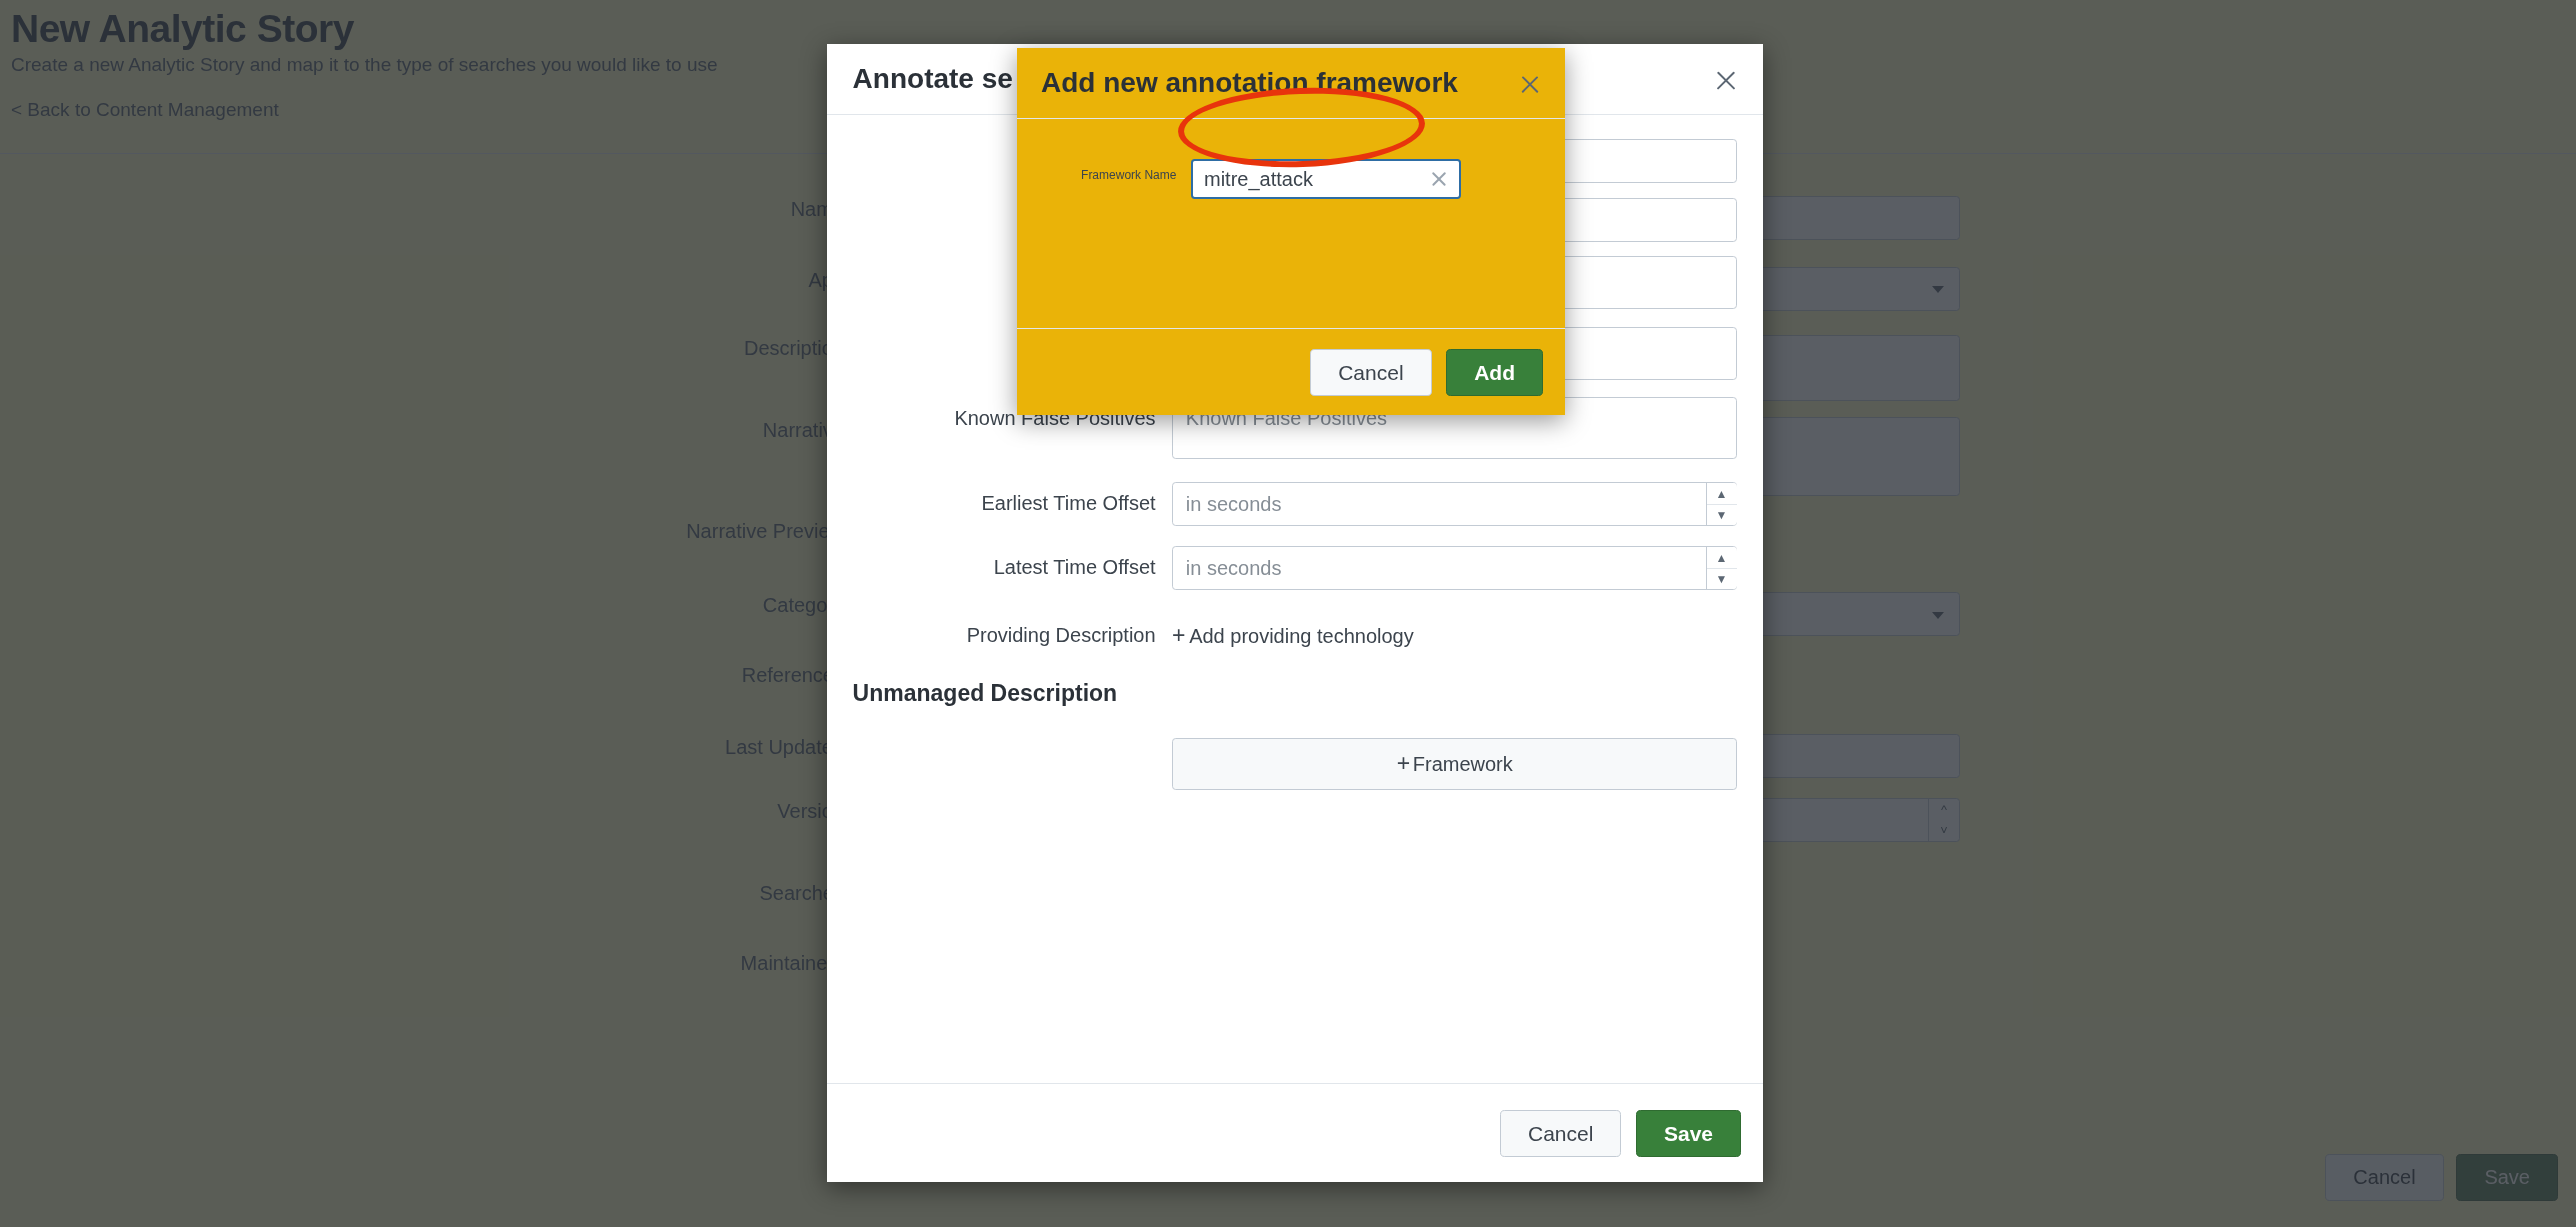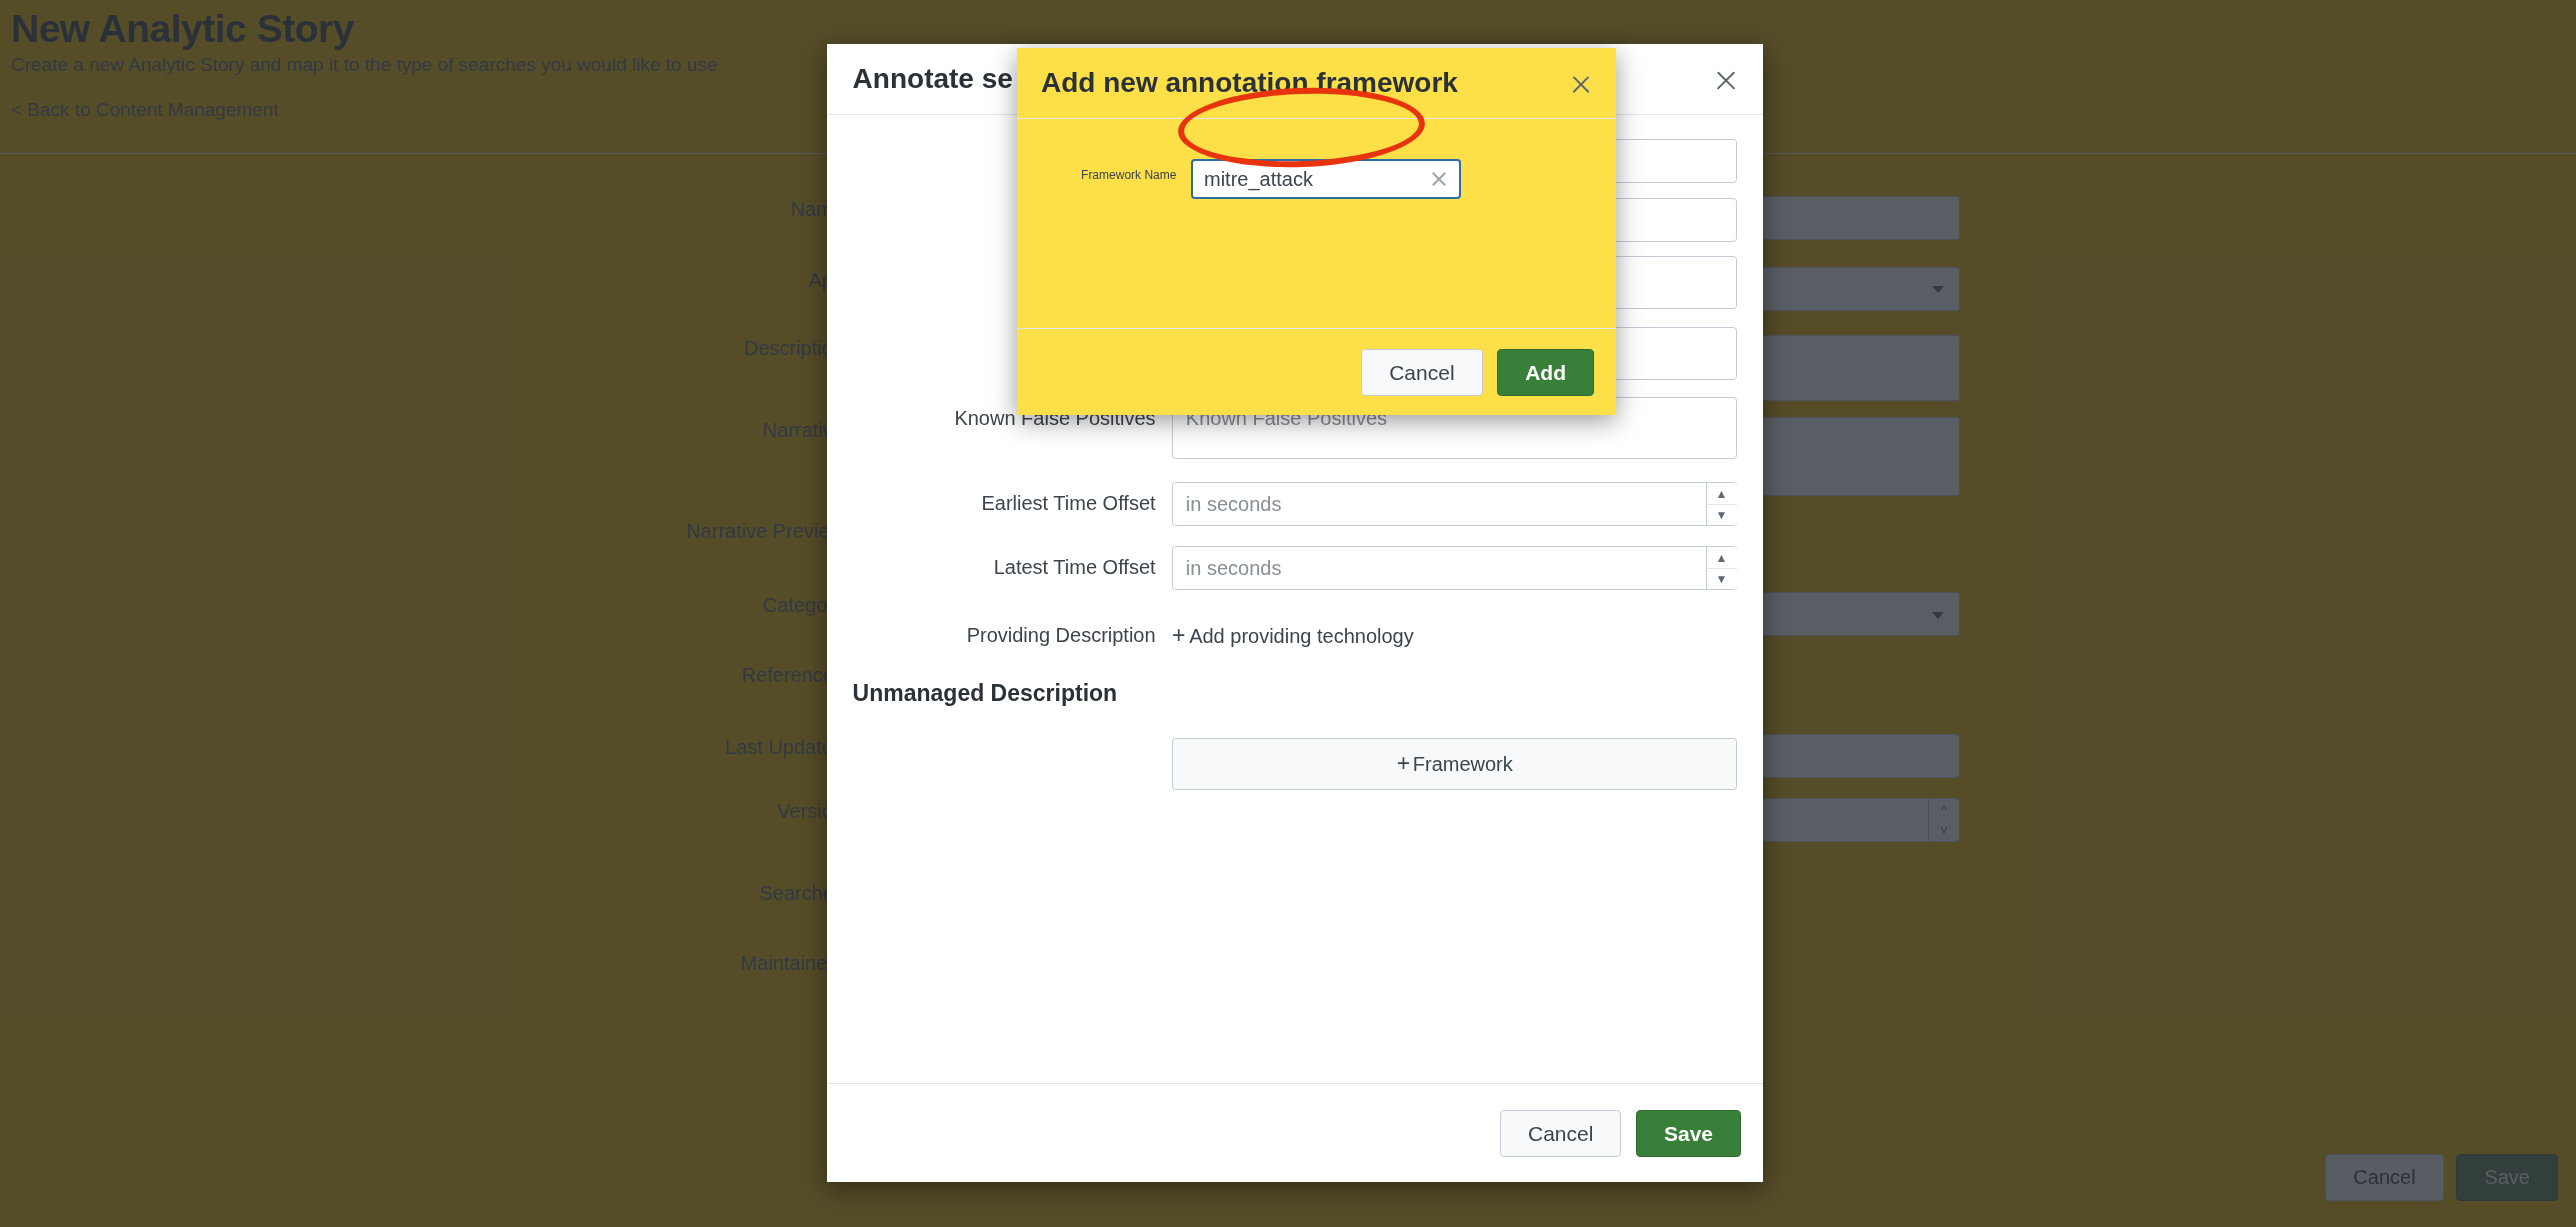"New Analytic Story" #bg-page { background: #eab308 -> #fef9c3 }
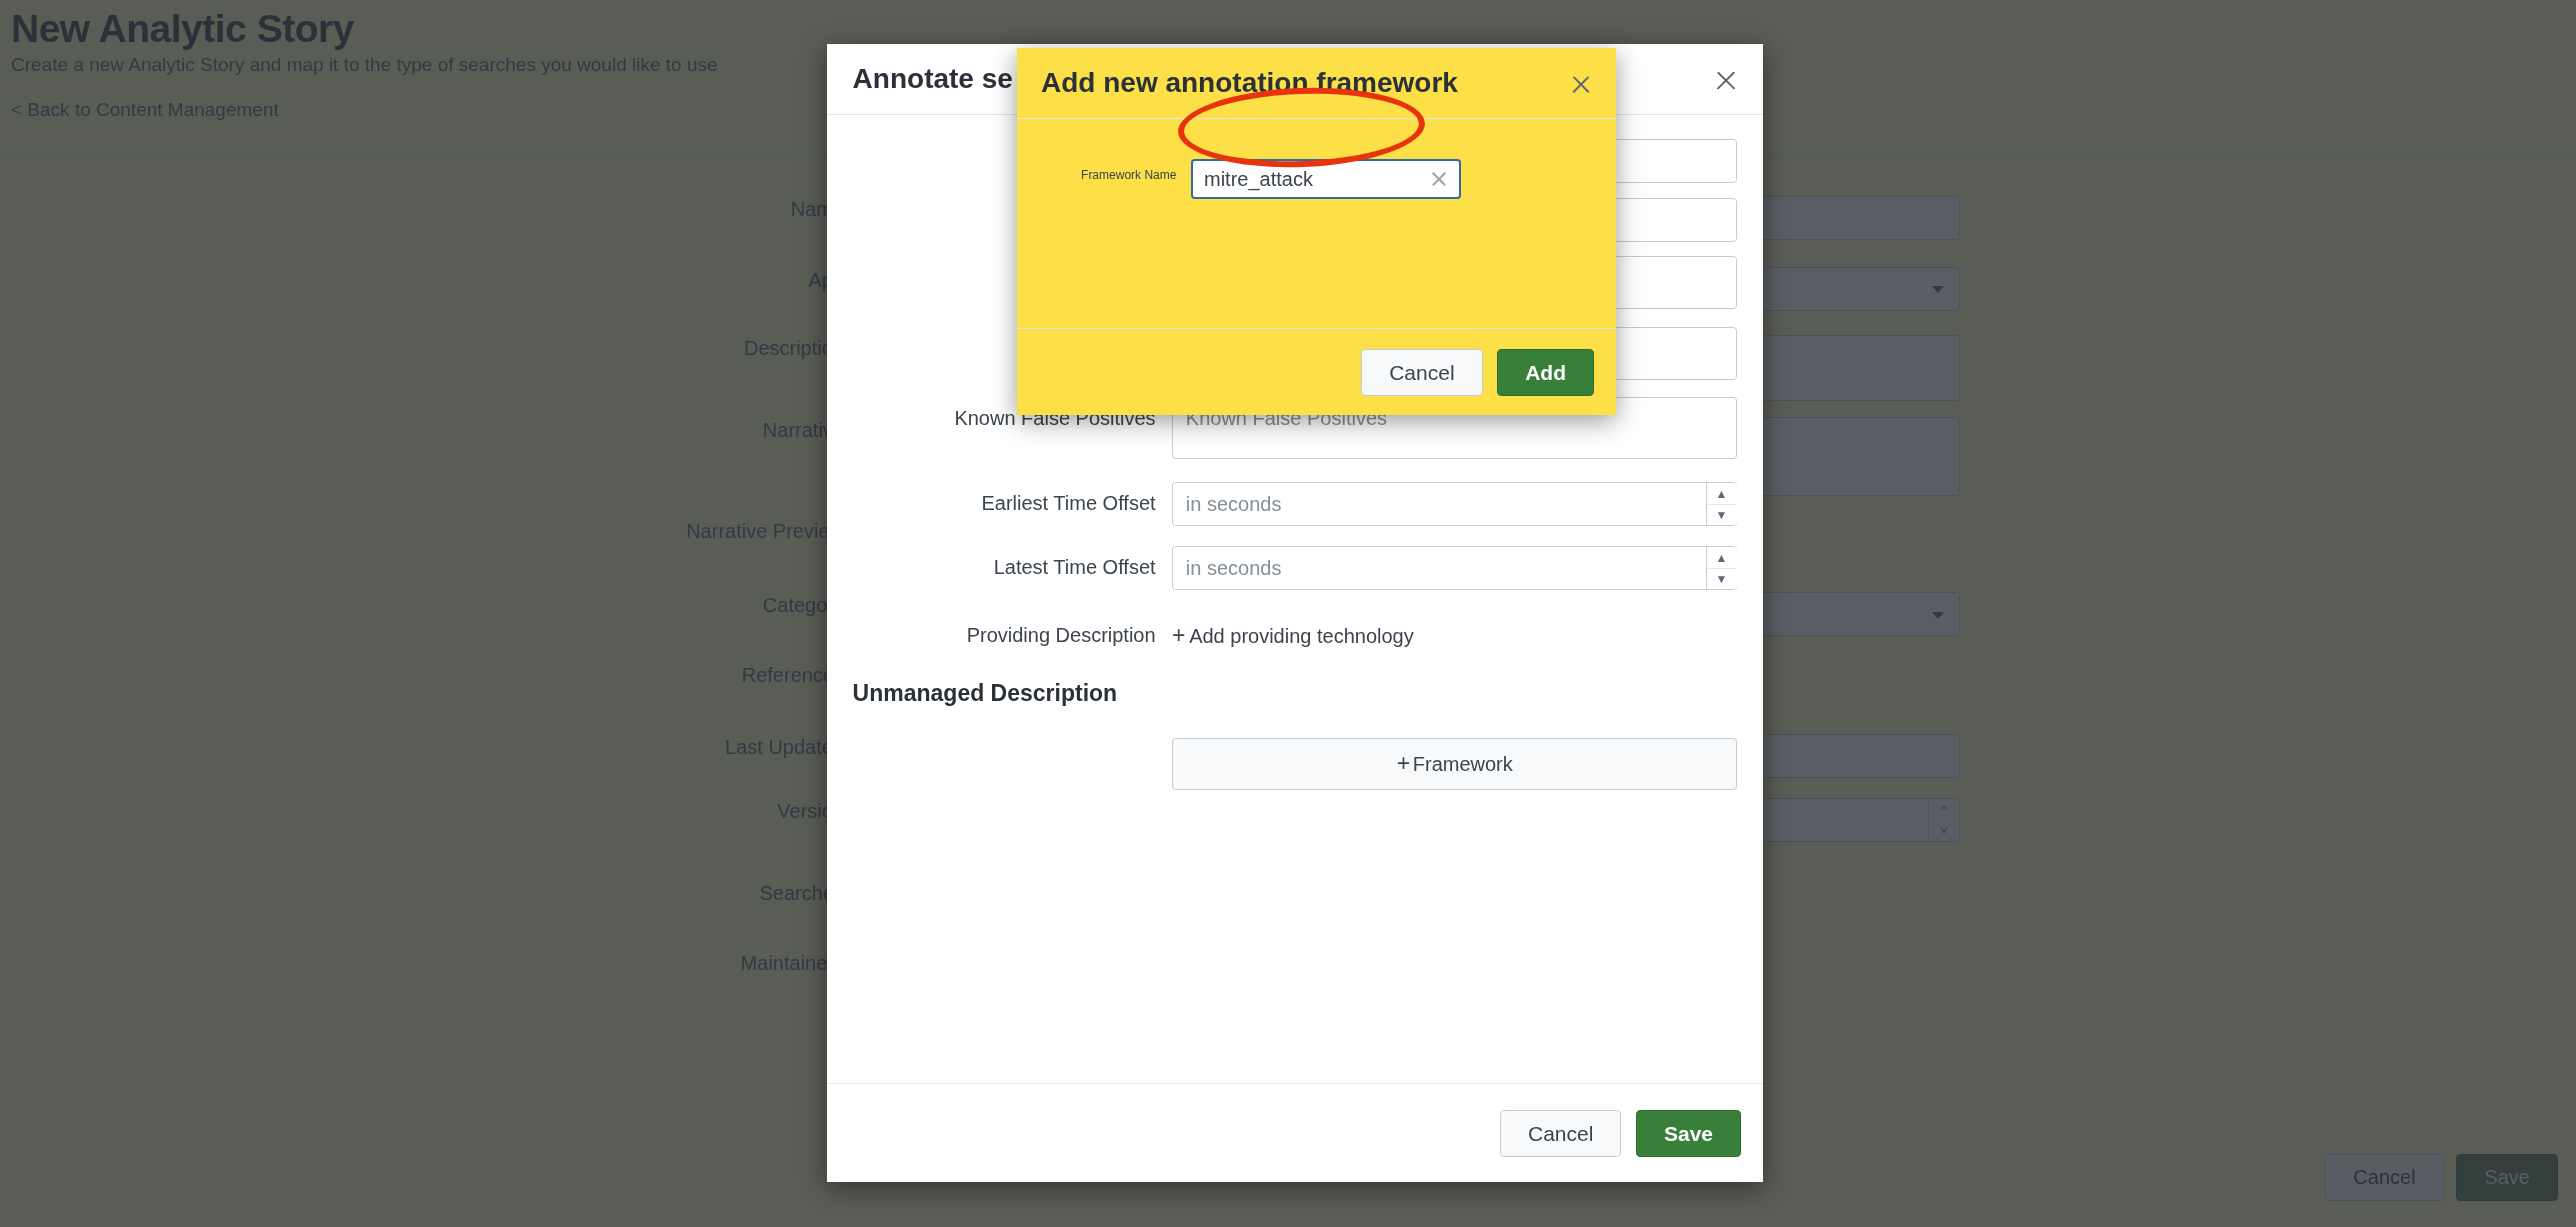"Add new annotation framework" #inner-modal { background: #fde047 -> #eab308; width: 599px -> 548px }
